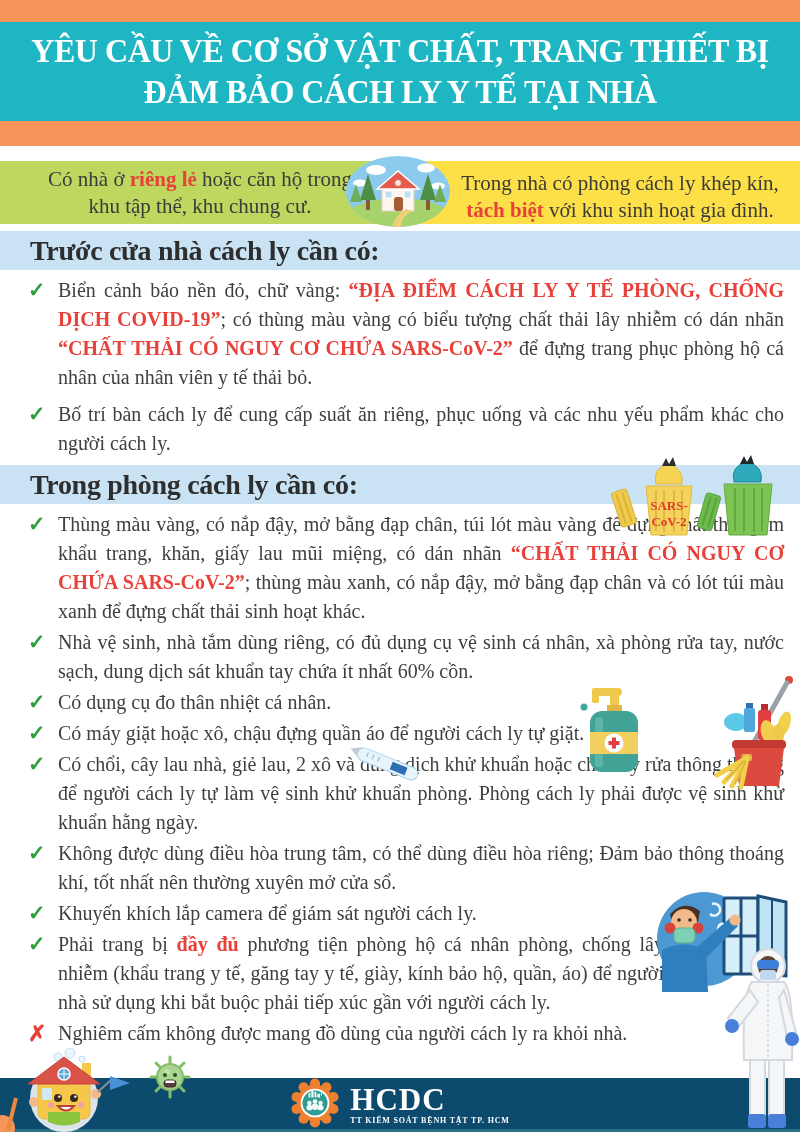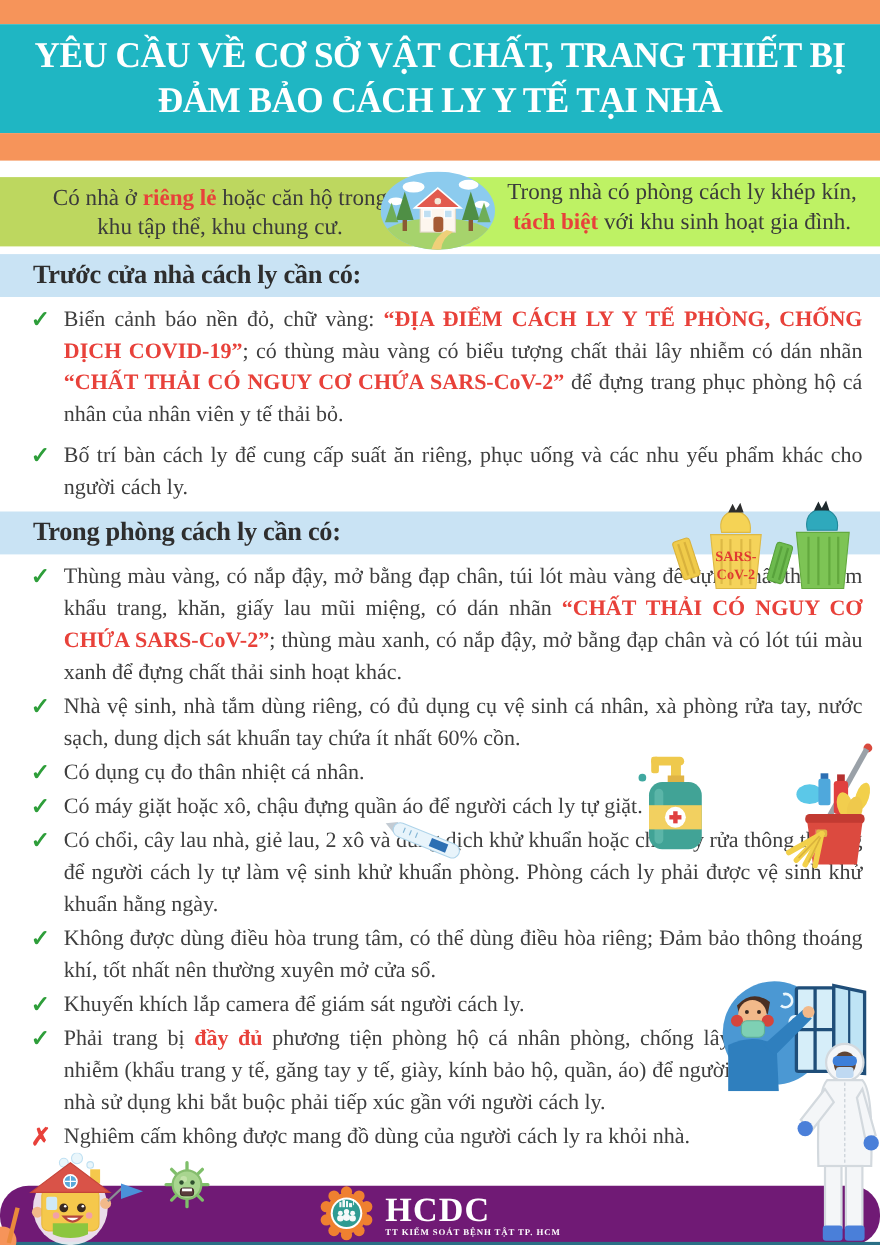"Trong nhà có phòng cách" .intro-right { align-items: flex-start -> flex-end; background: #bef264 -> #fde047 }
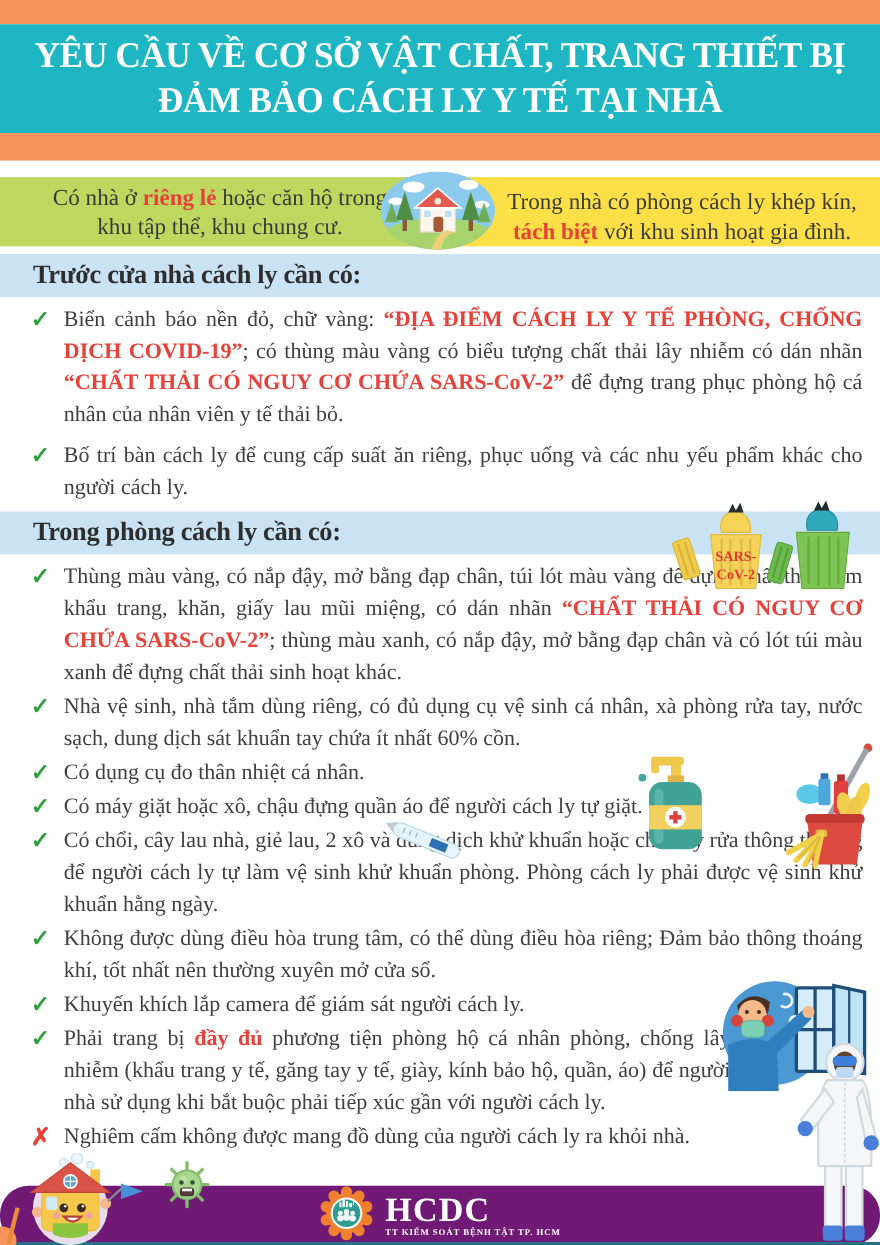"Trước cửa nhà cách ly" .sec-head span { font-size: 24px -> 28px }
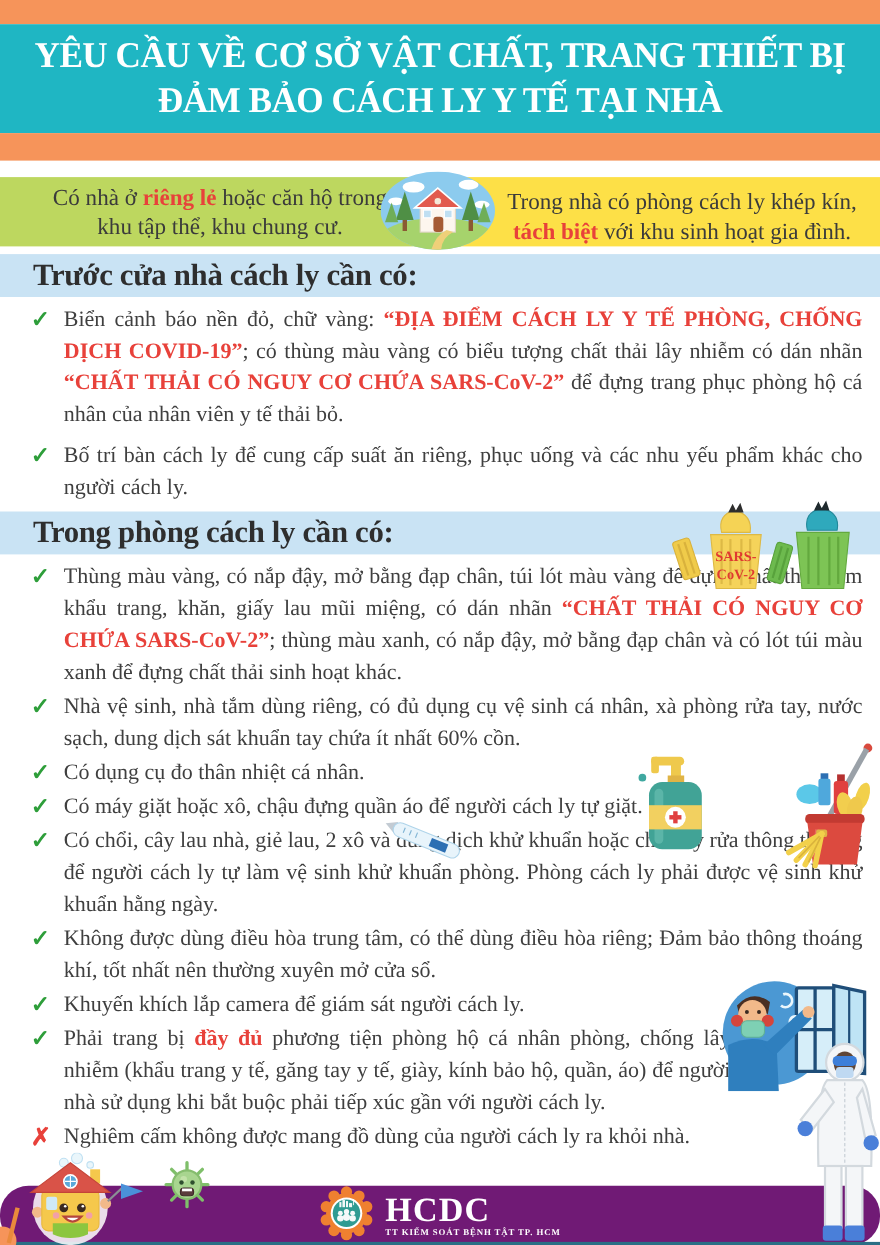"HCDC" .footer { background: #701a75 -> #0c4a6e; border-radius: 26px -> none }
